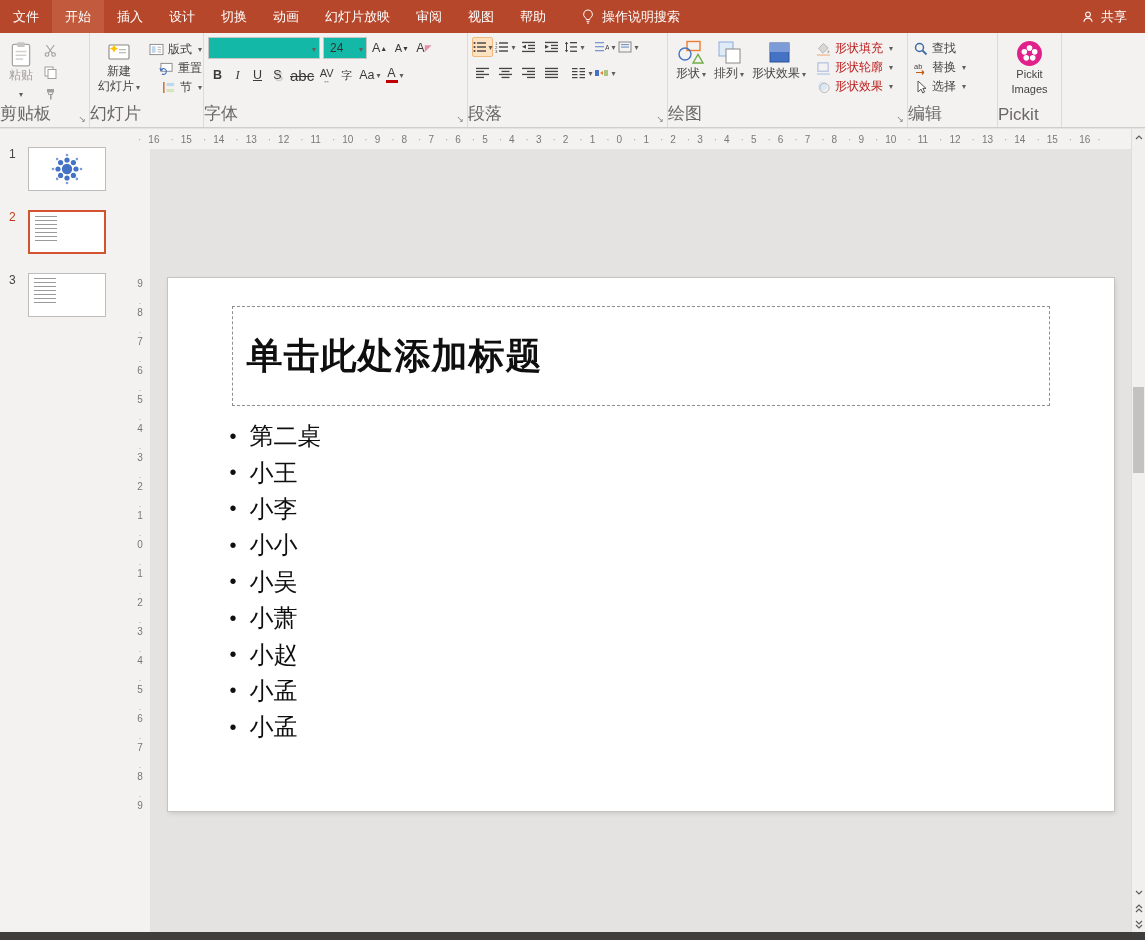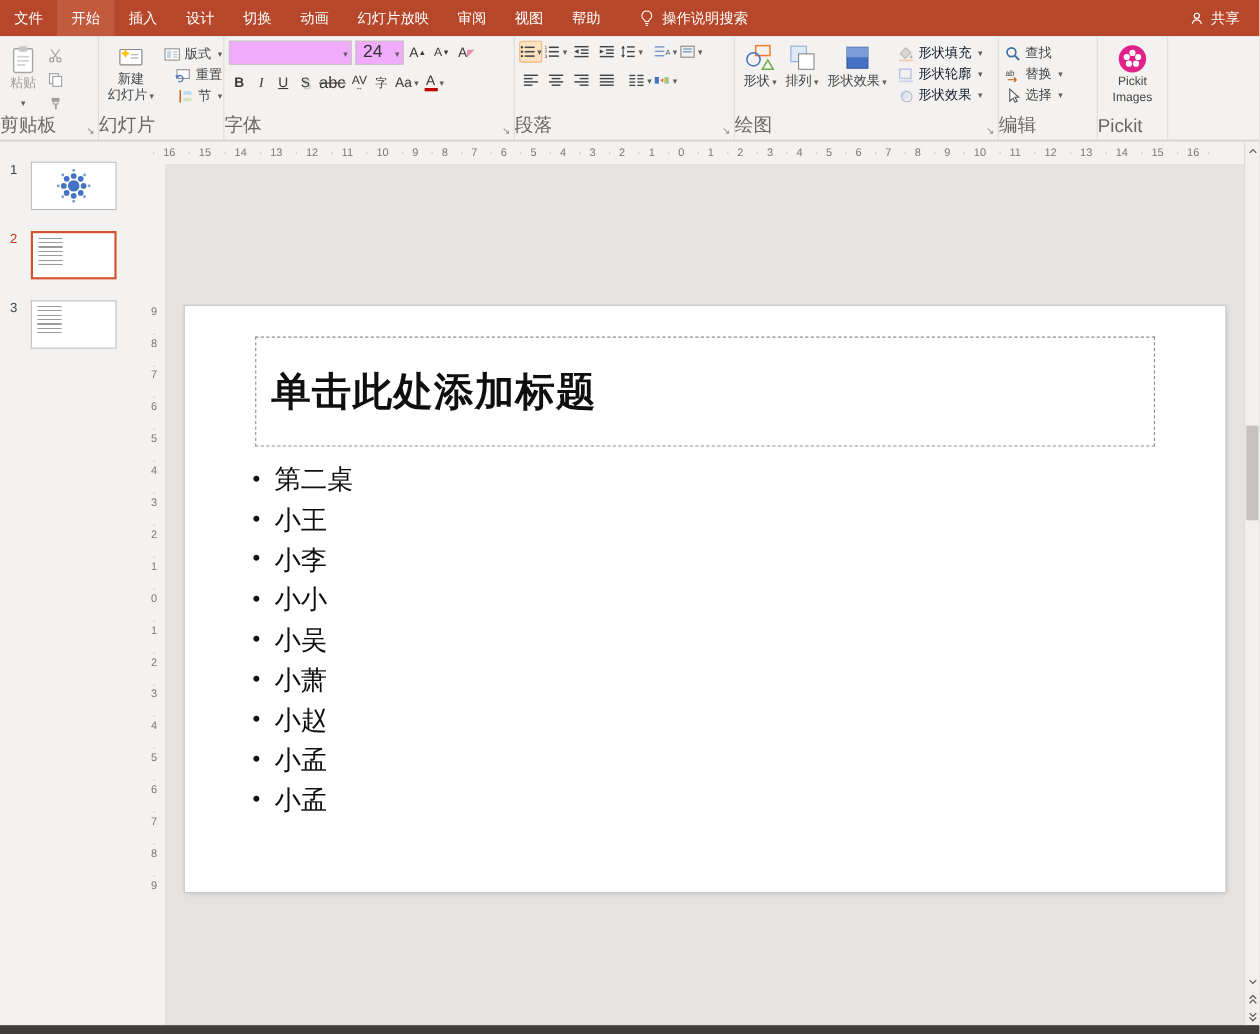"24" .combo { background: #f0abfc -> #14b8a6; font-size: 16px -> 12px }
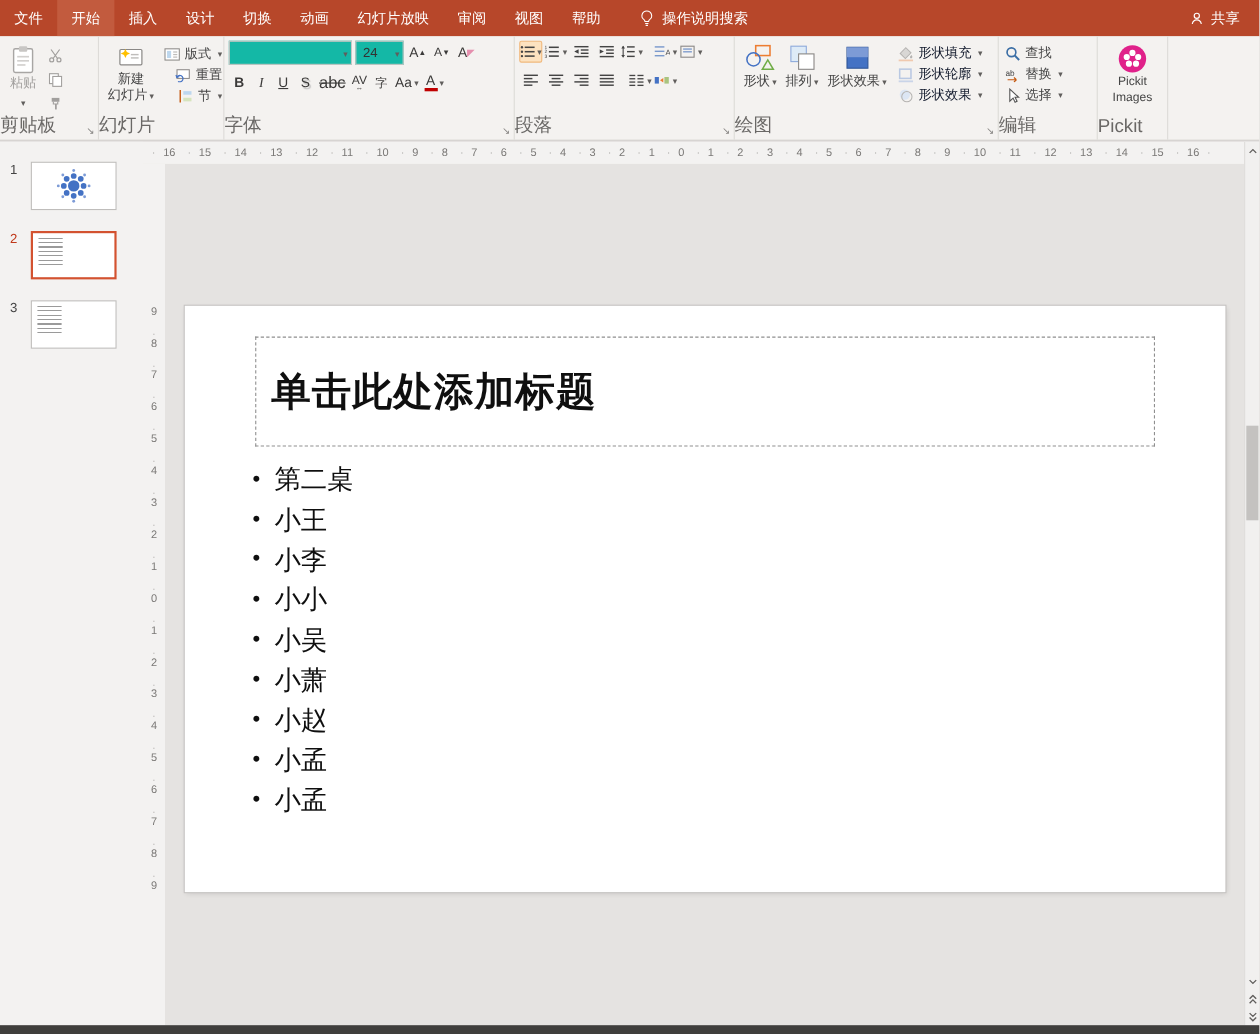"形状填充" .txt-row.dim { color: #0f172a -> #b91c1c }
